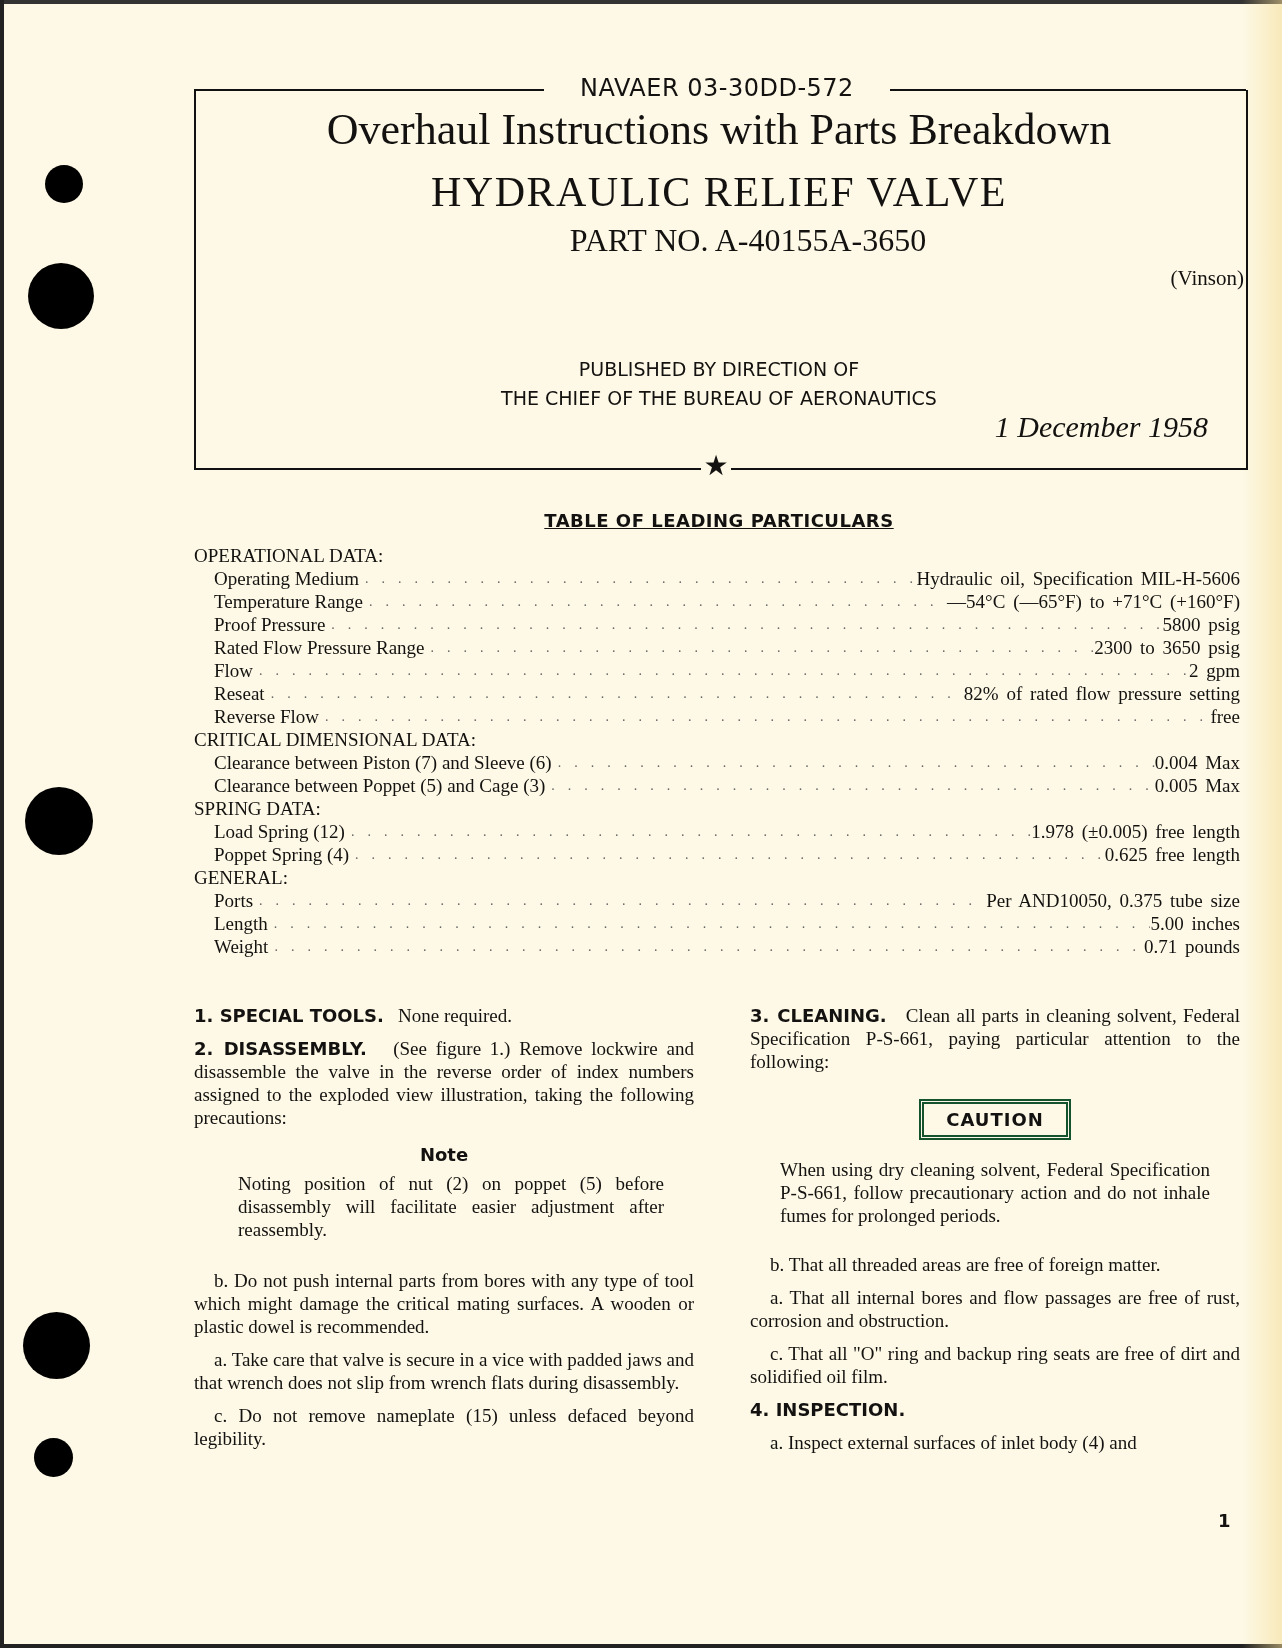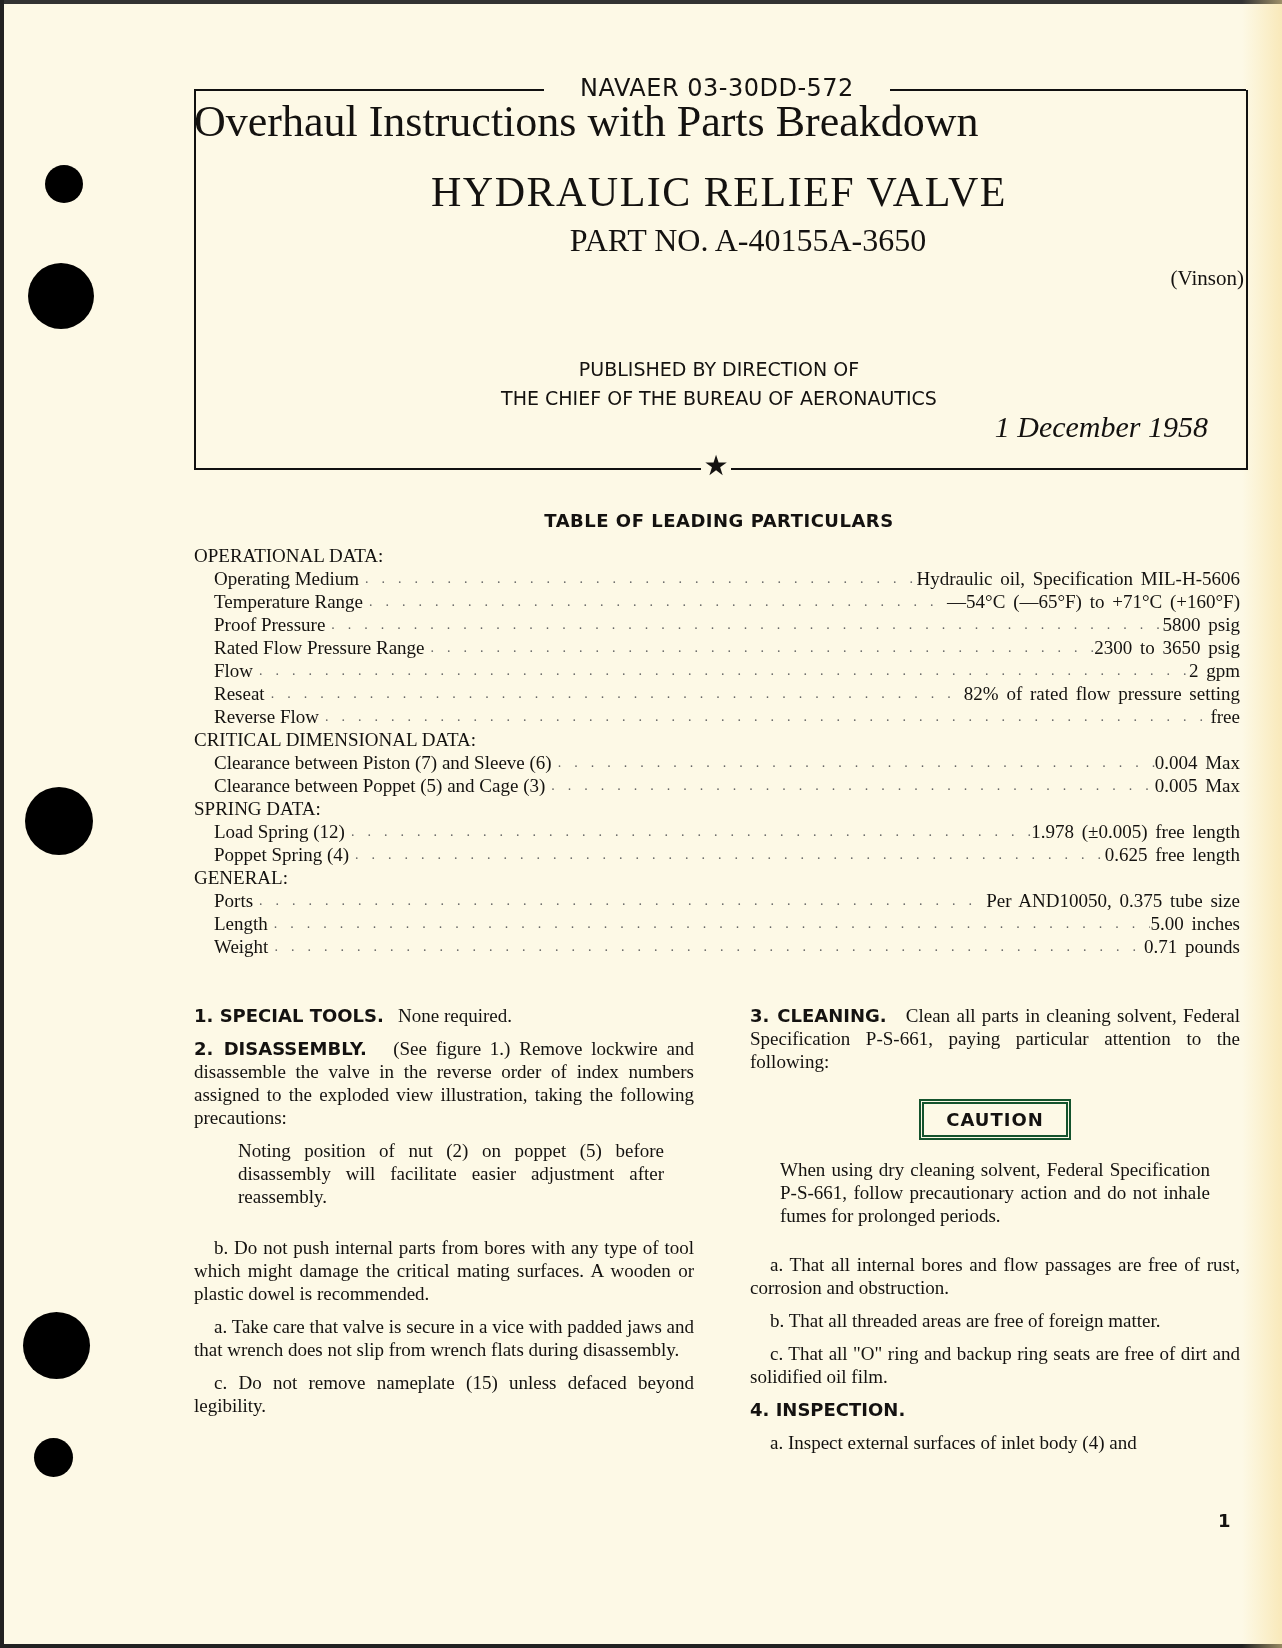"Overhaul Instructions with Parts" .title1 { text-align: left -> center; top: 96px -> 104px }
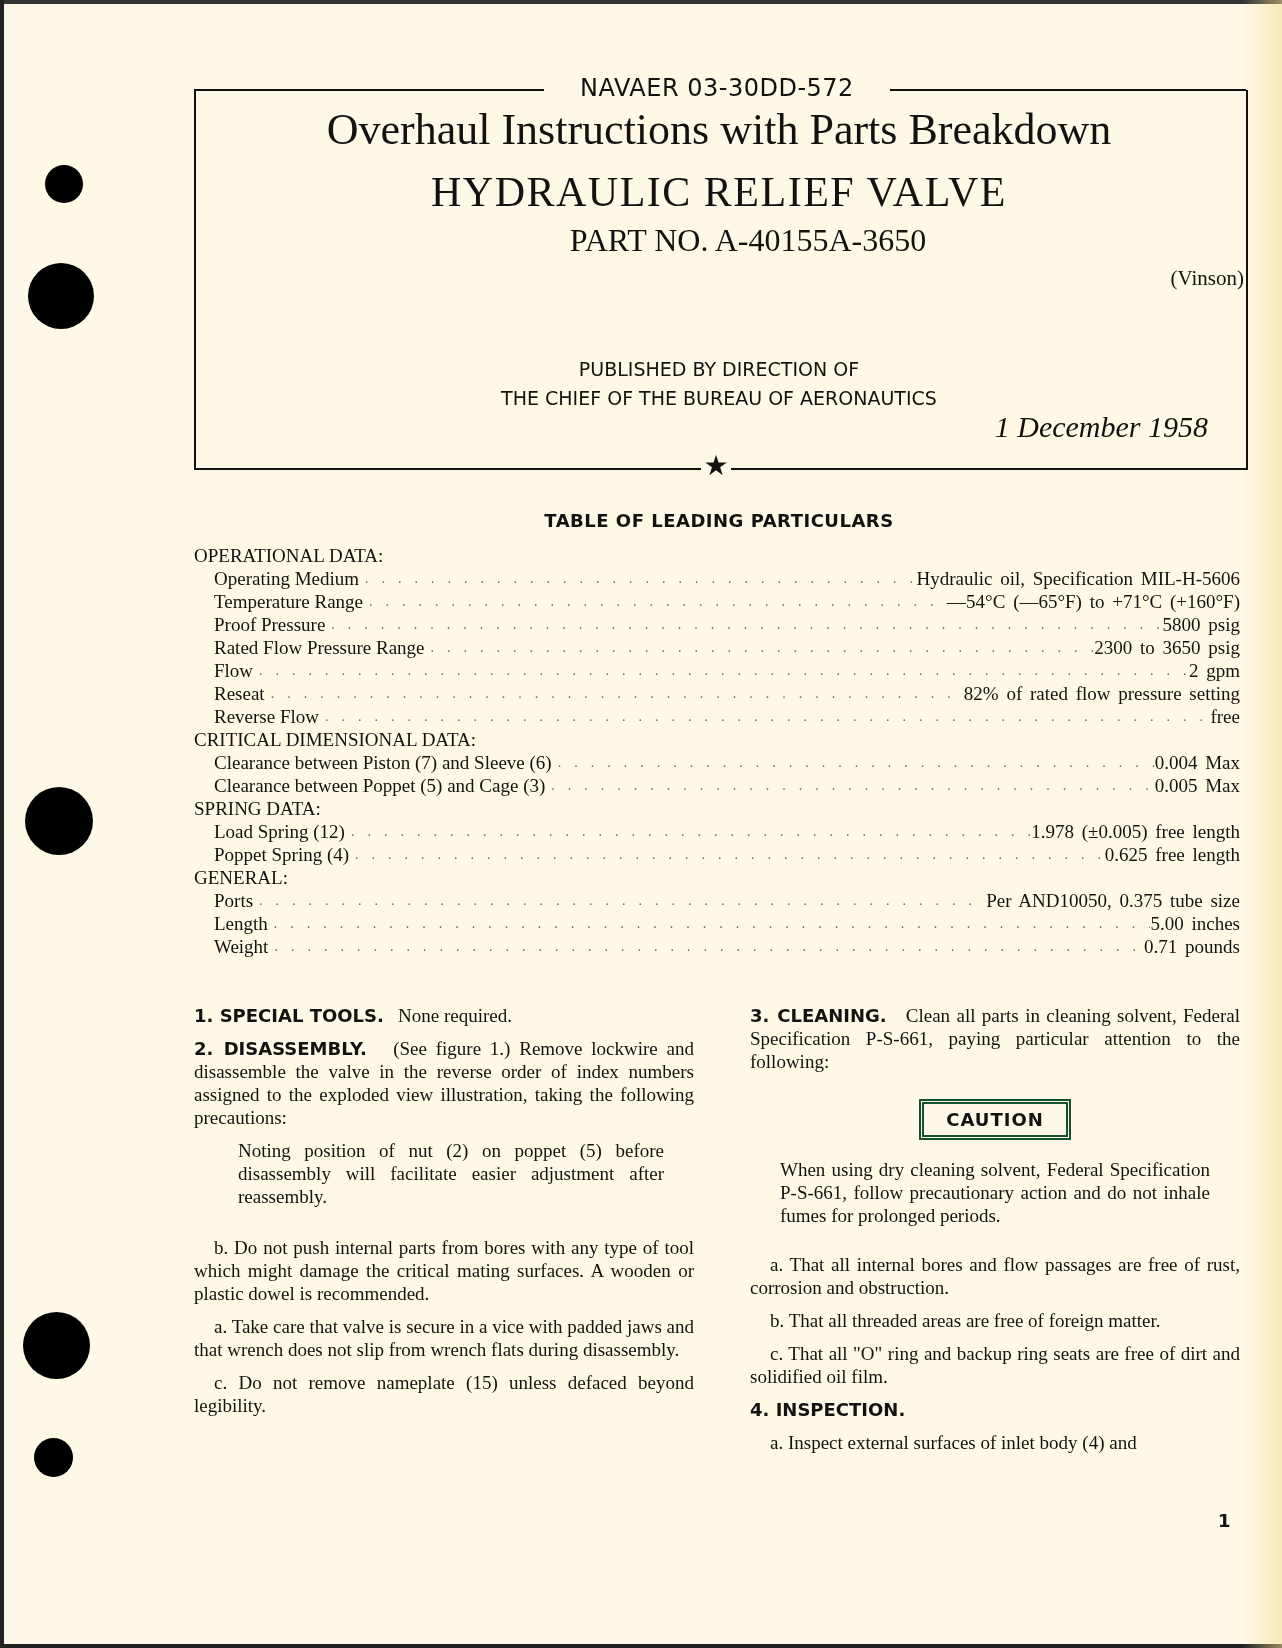"TABLE OF LEADING PARTICULARS" .tlp-title { text-decoration: none -> underline }
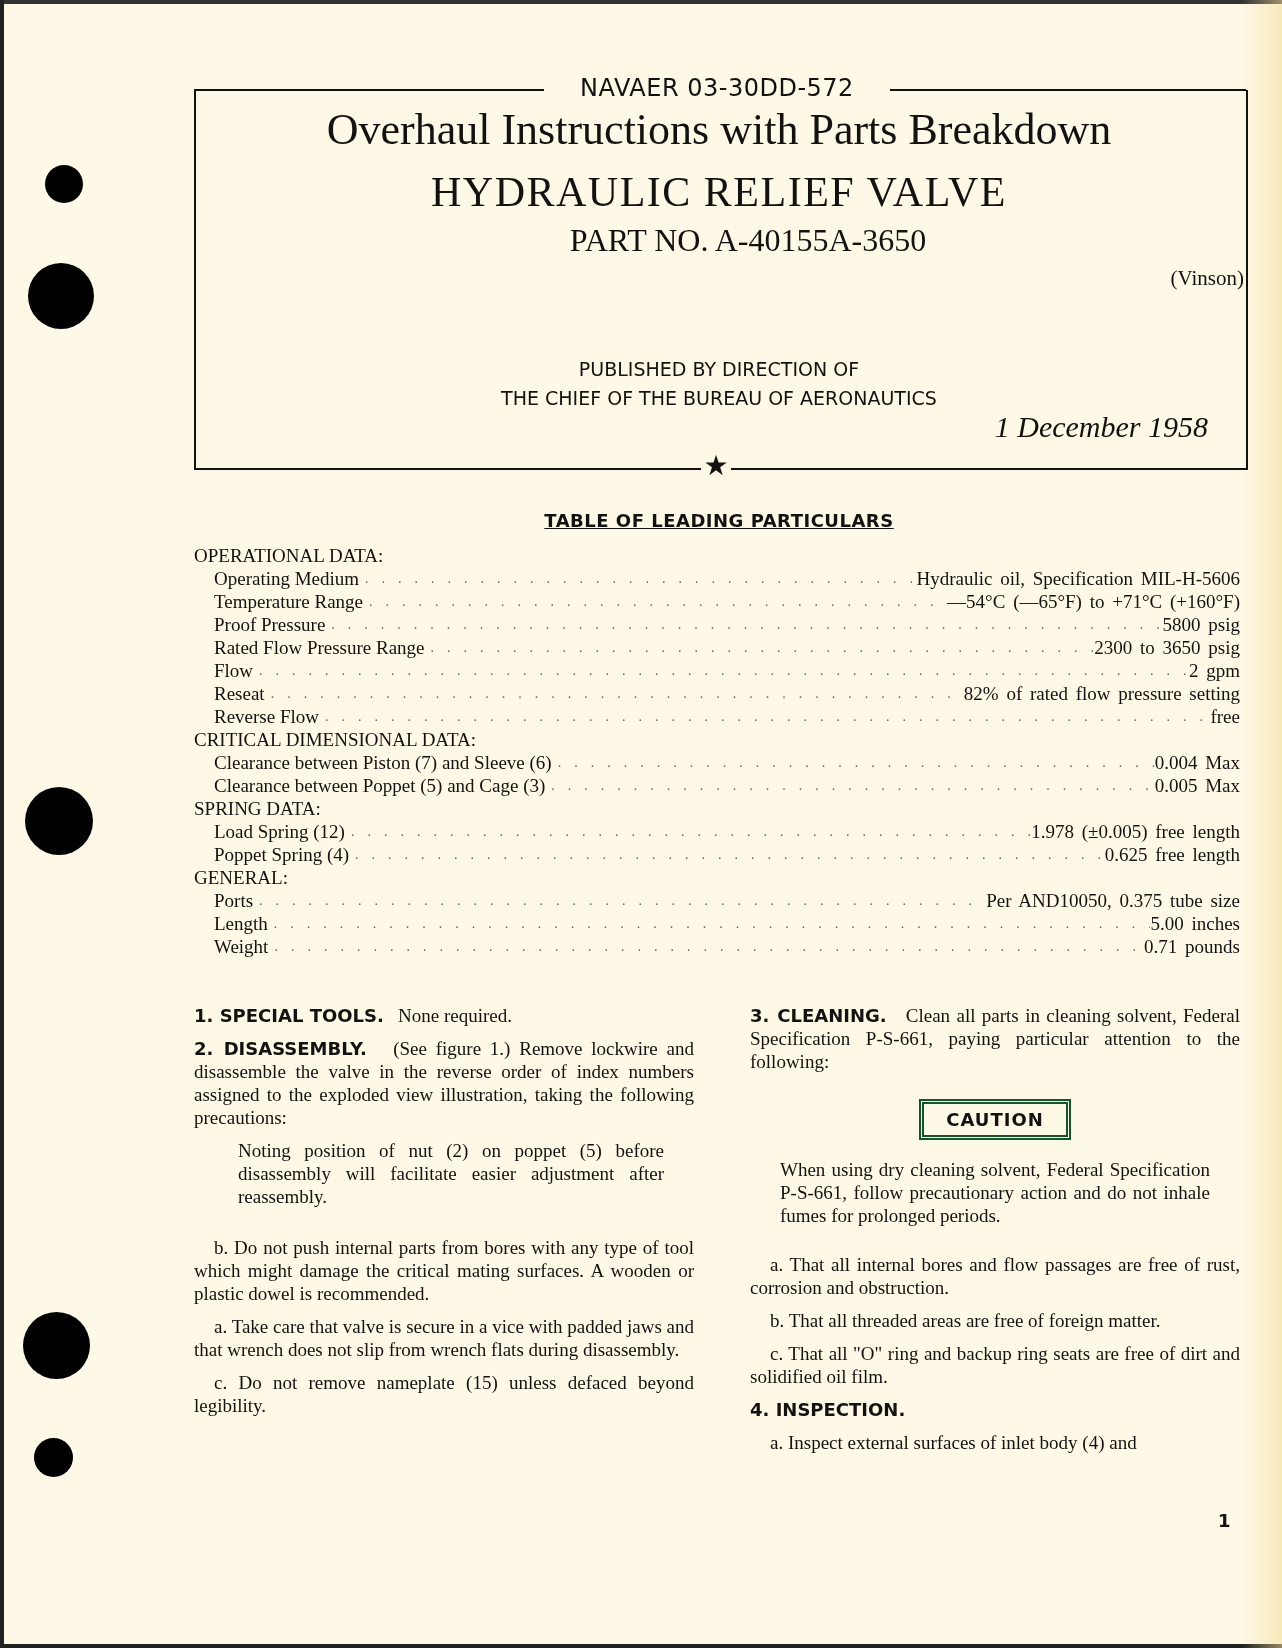"Note" div.note-title { html: none -> <div>Note</div> }
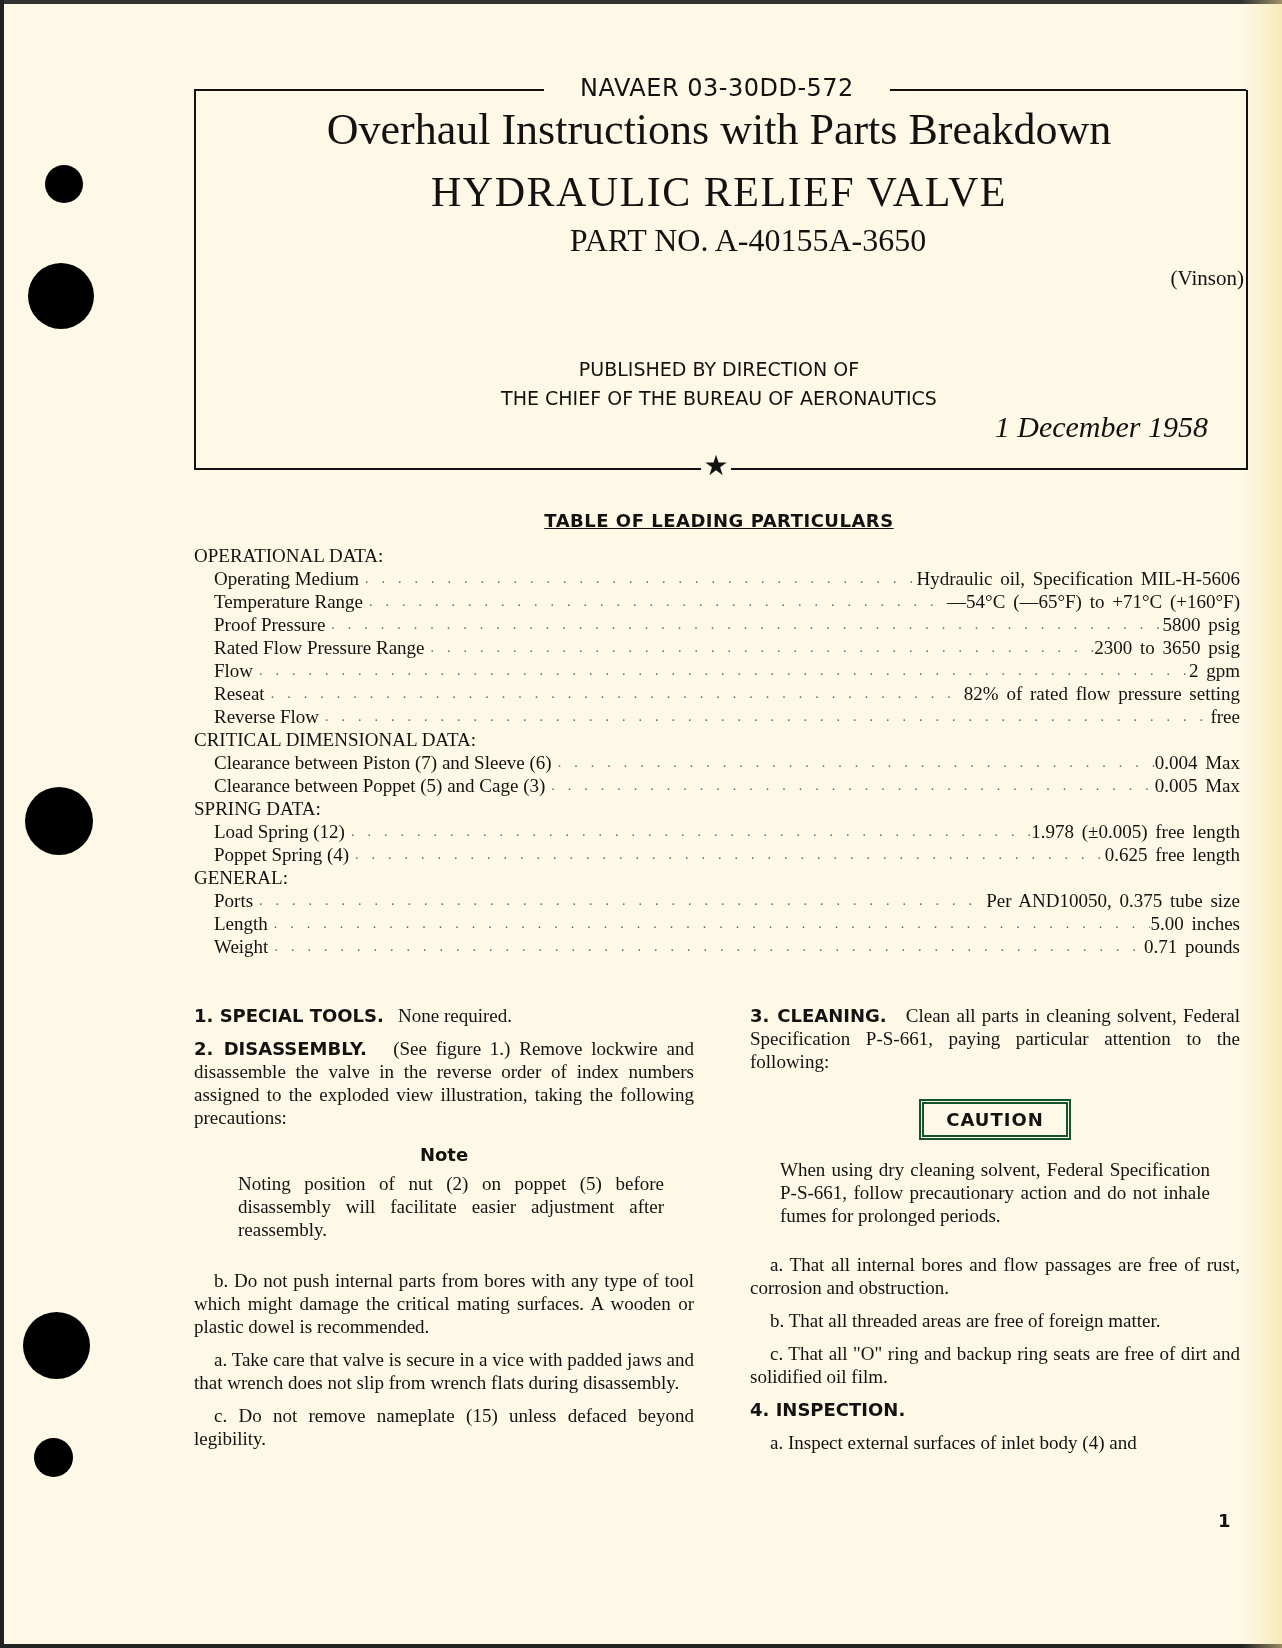"a. That all internal bores" p.indent { order: before "b. That all threaded areas" -> after "b. That all threaded areas" }
